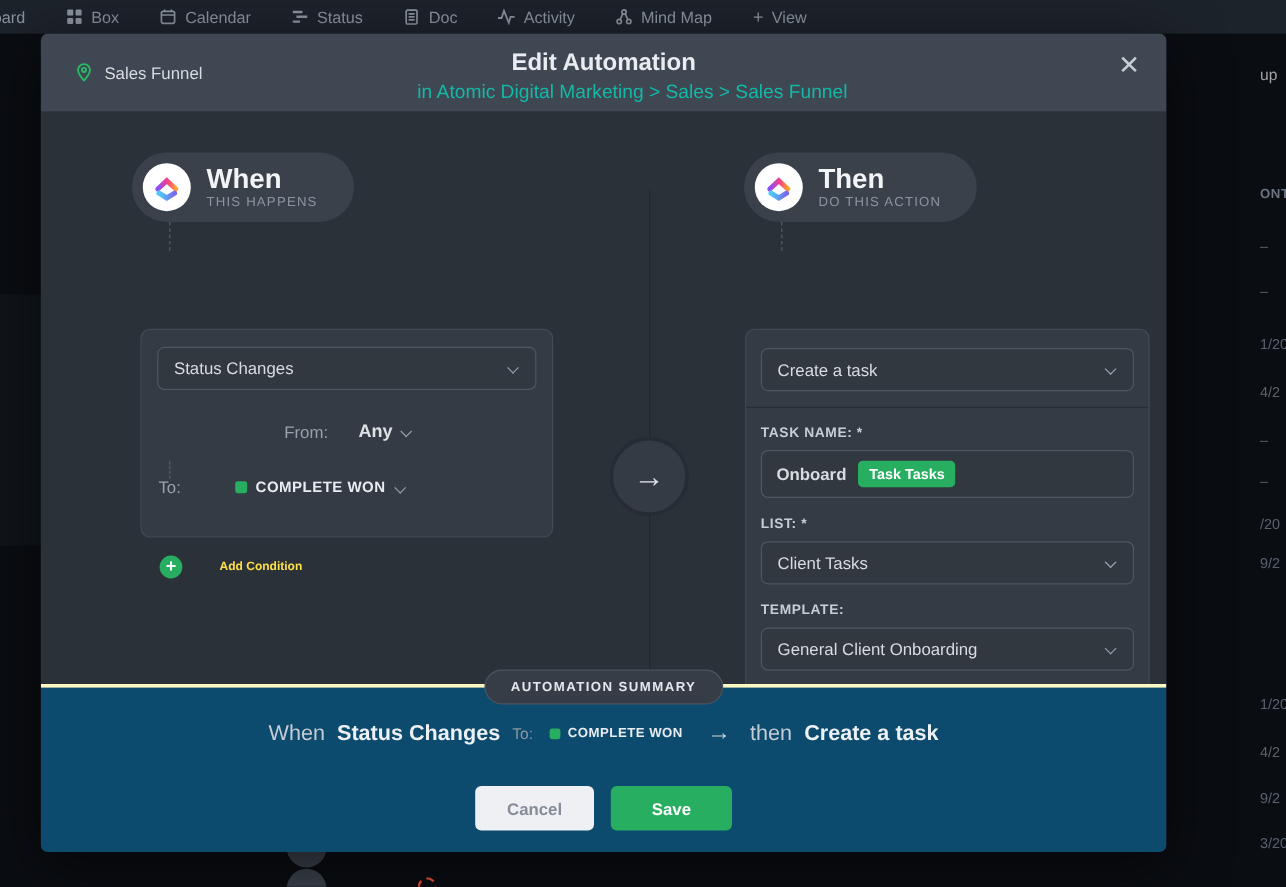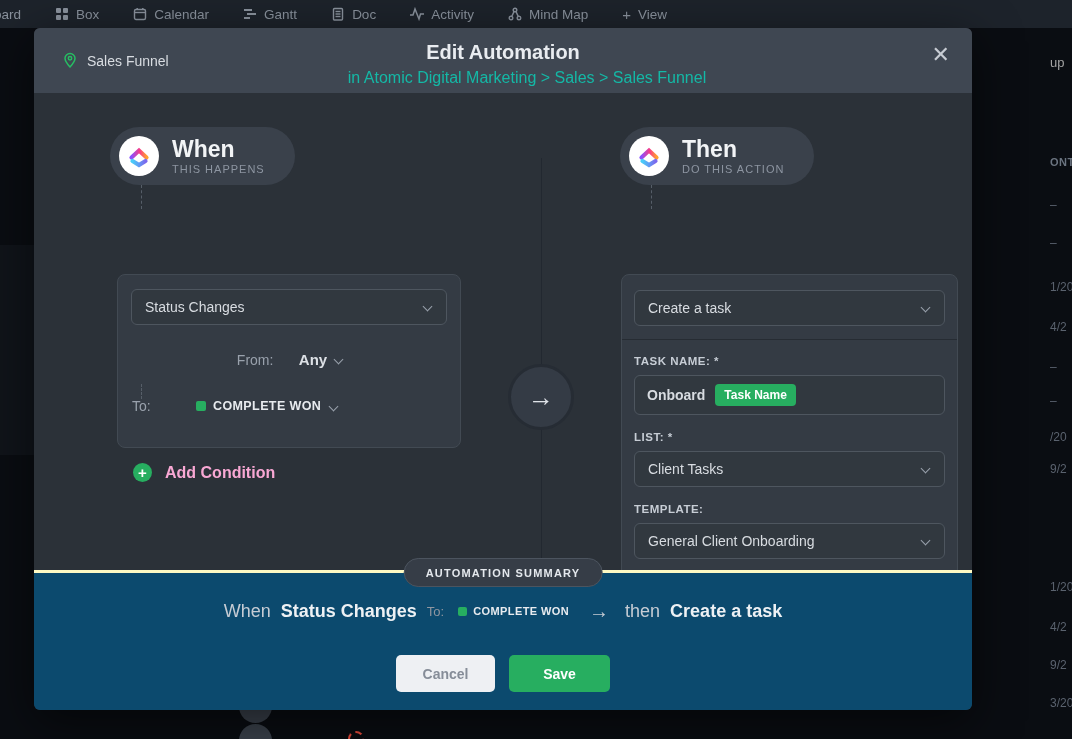"Gantt" span { text: Gantt -> Status }
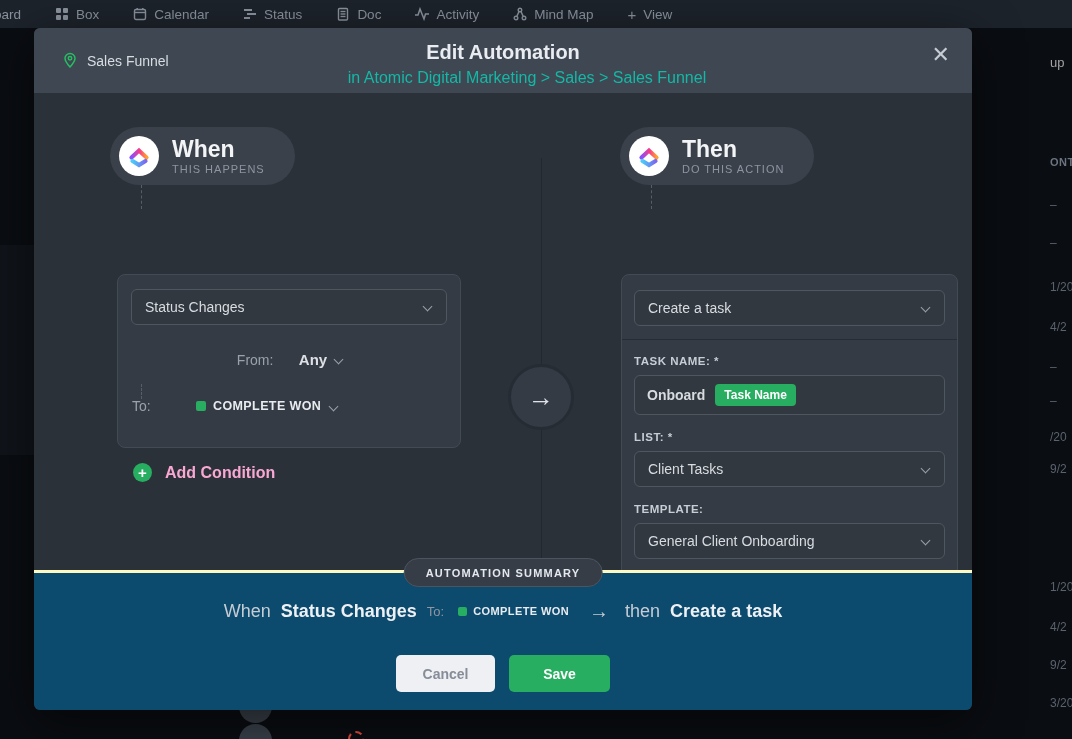"Task Name" span.tag { text: Name -> Tasks }
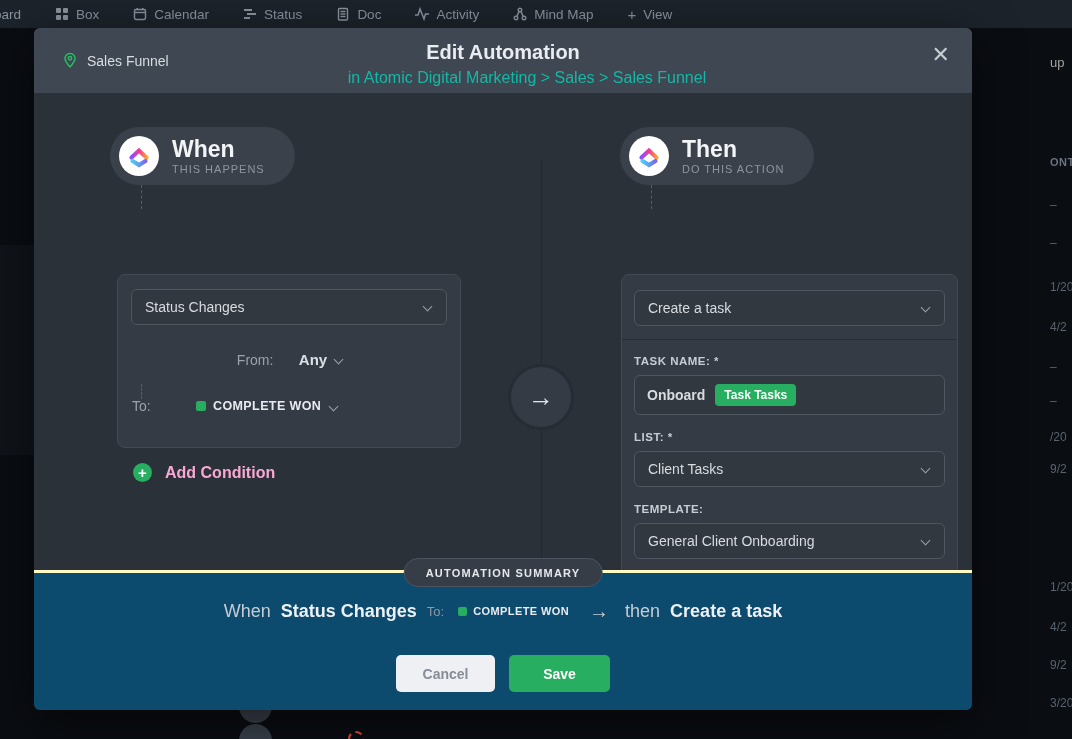"Add Condition" .add-cond-label { color: #f9a8d4 -> #fde047; font-size: 16px -> 10px; margin-left: none -> 18px }
